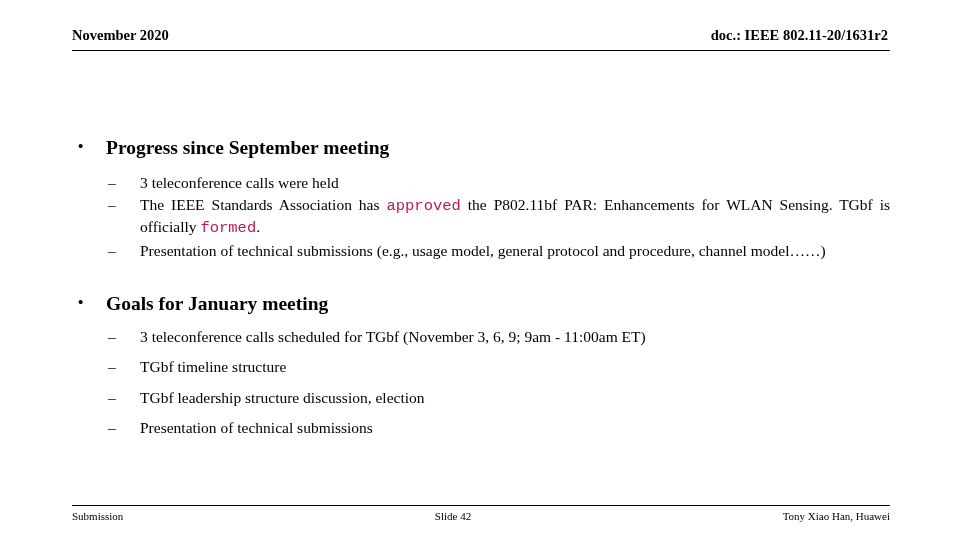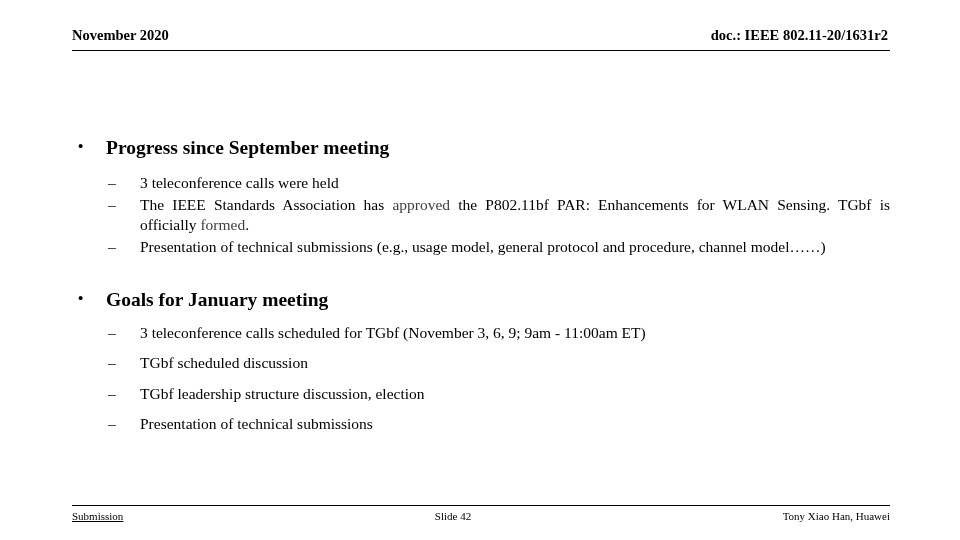"approved" .link { color: #404040 -> #be185d; font-family: none -> Liberation Mono, monospace }
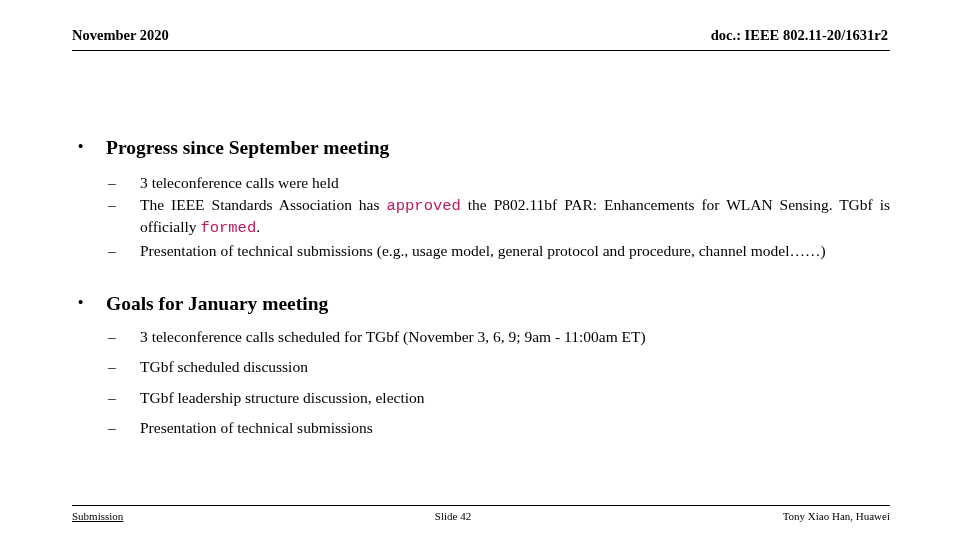"TGbf scheduled discussion" span.txt { text: scheduled discussion -> timeline structure }
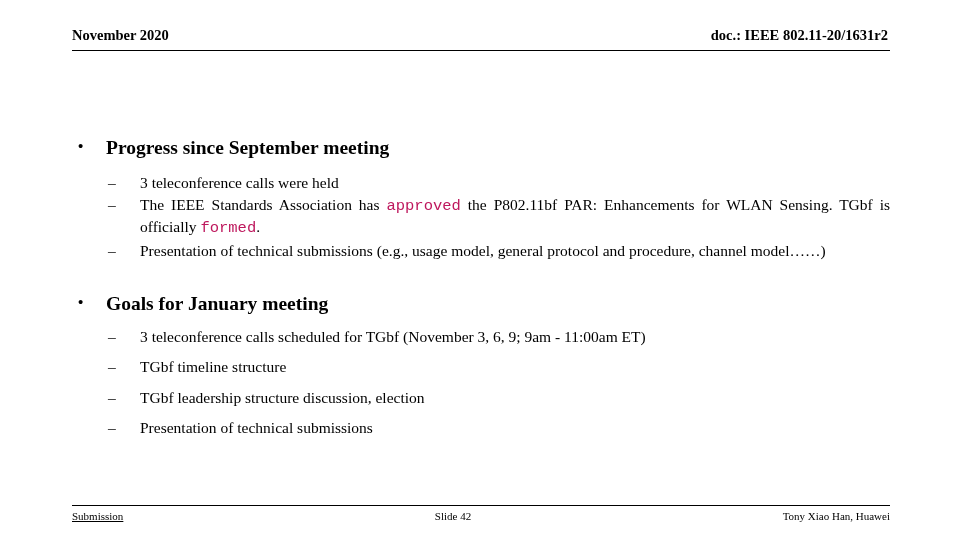"Submission" .footer-left { text-decoration: underline -> none }
